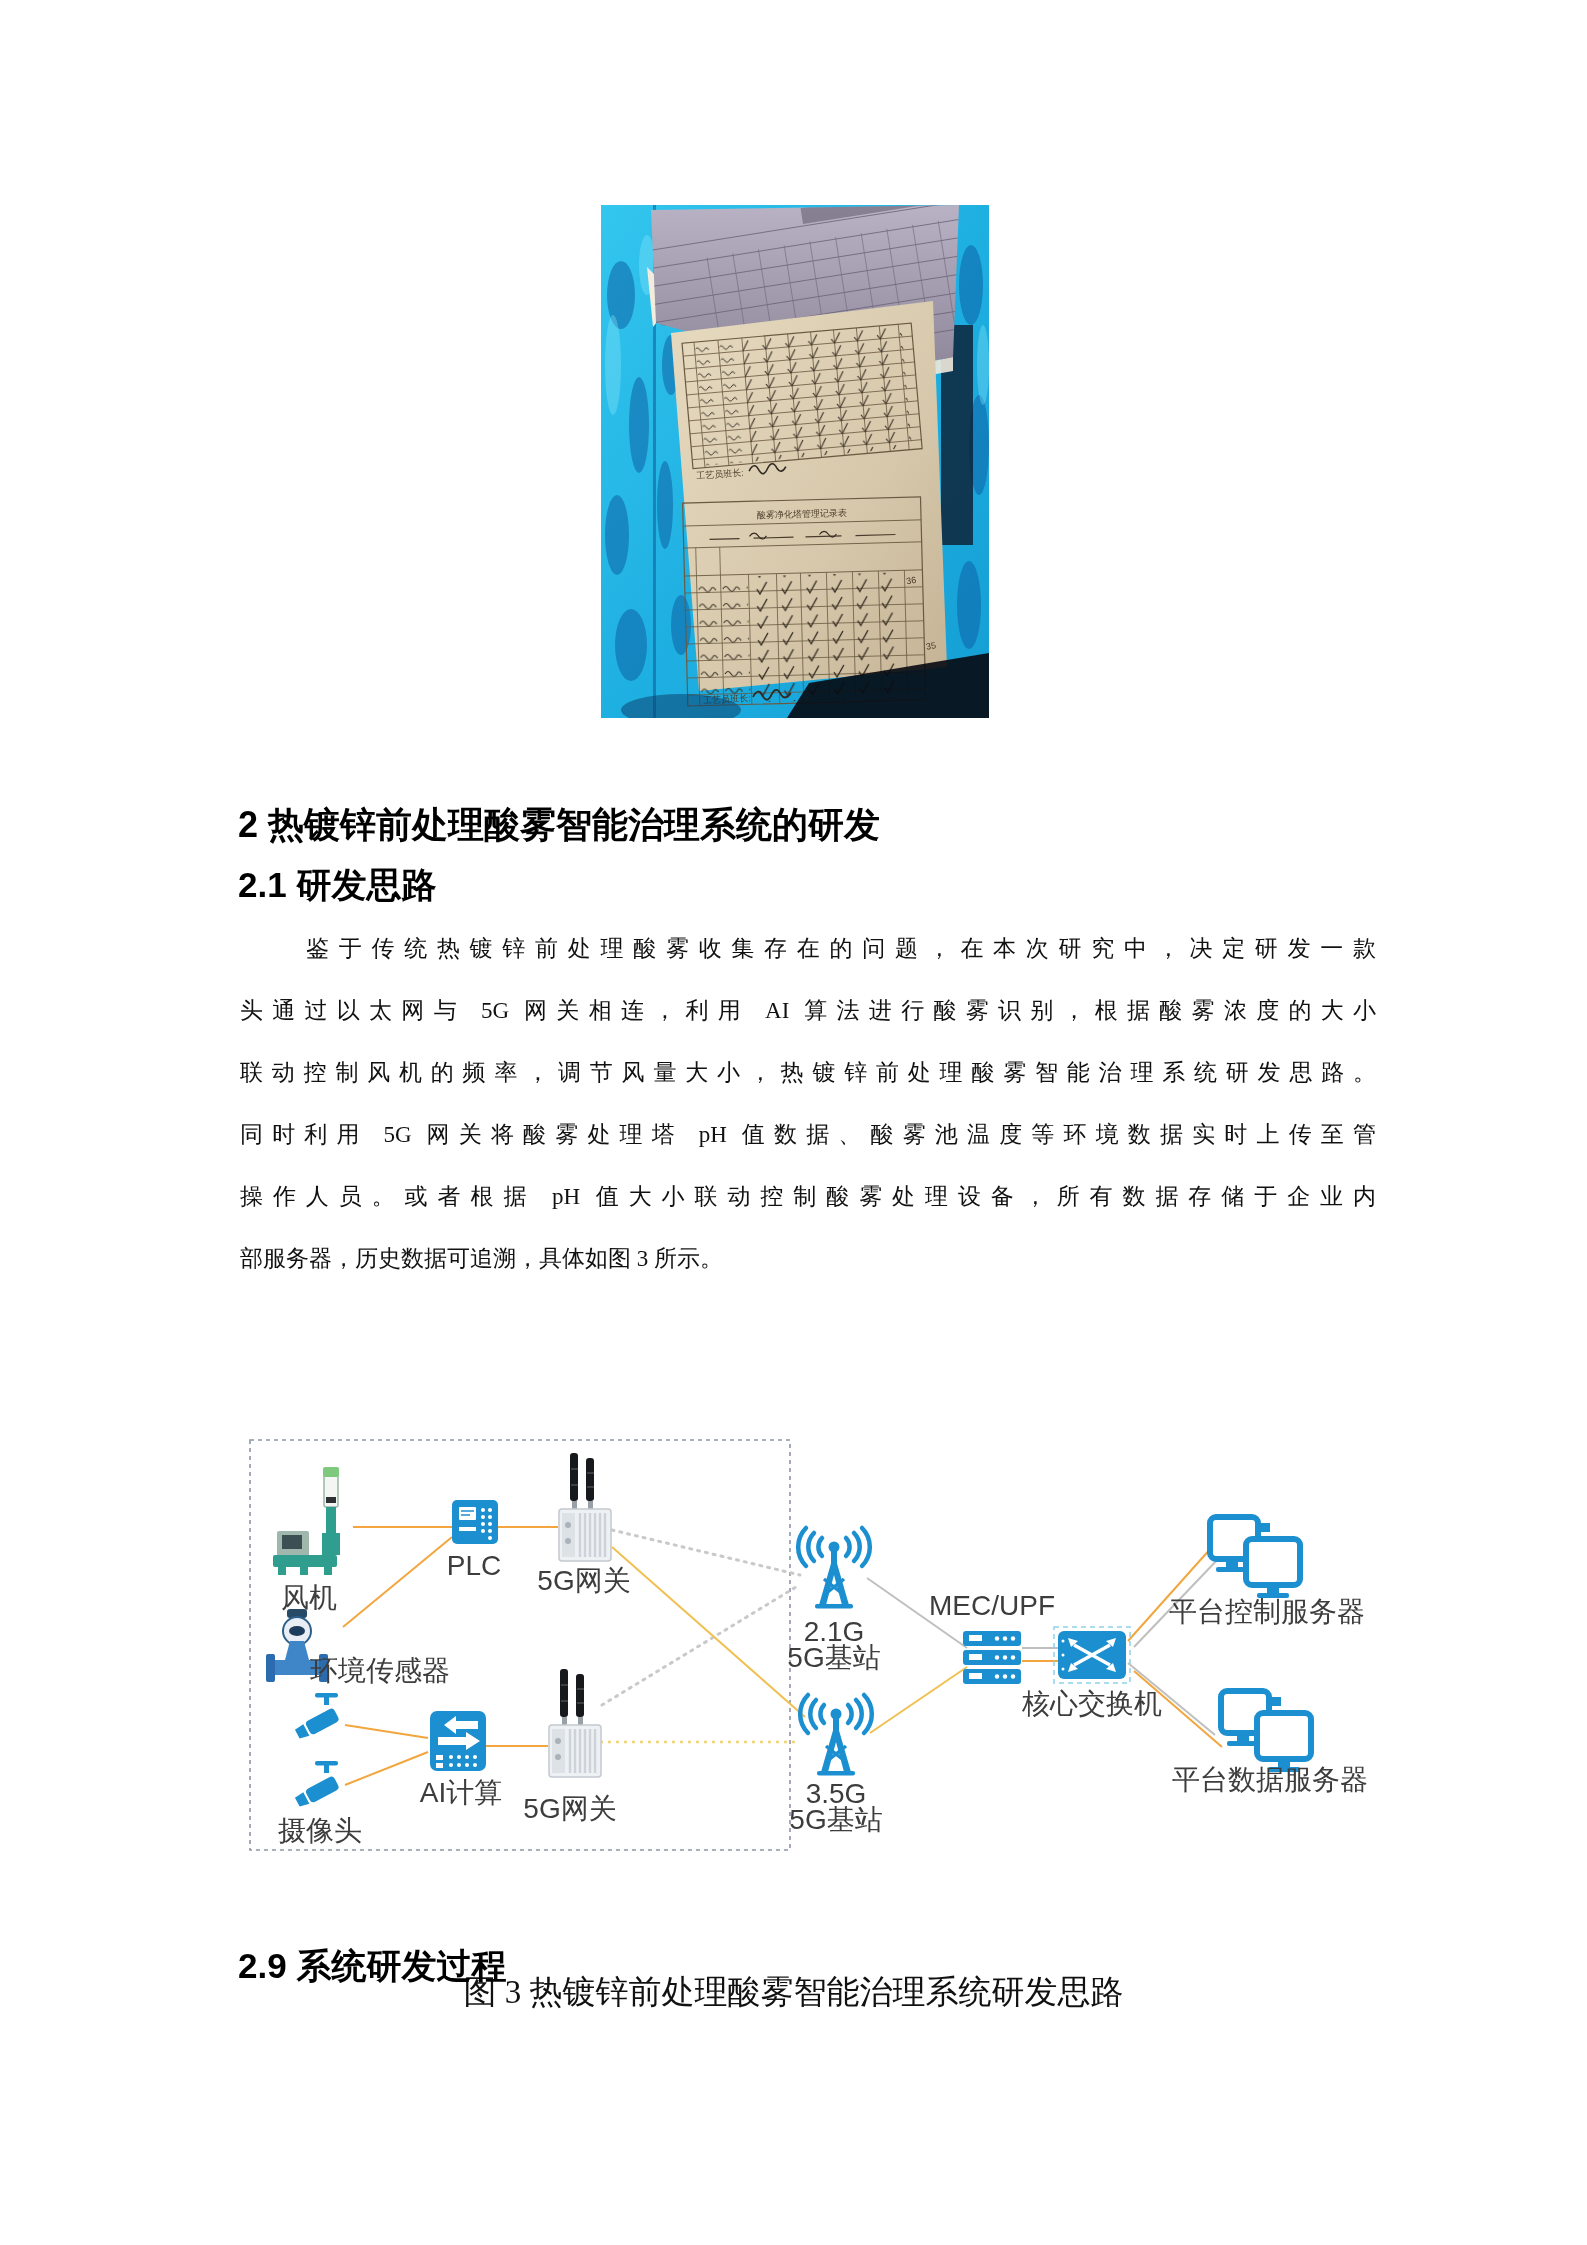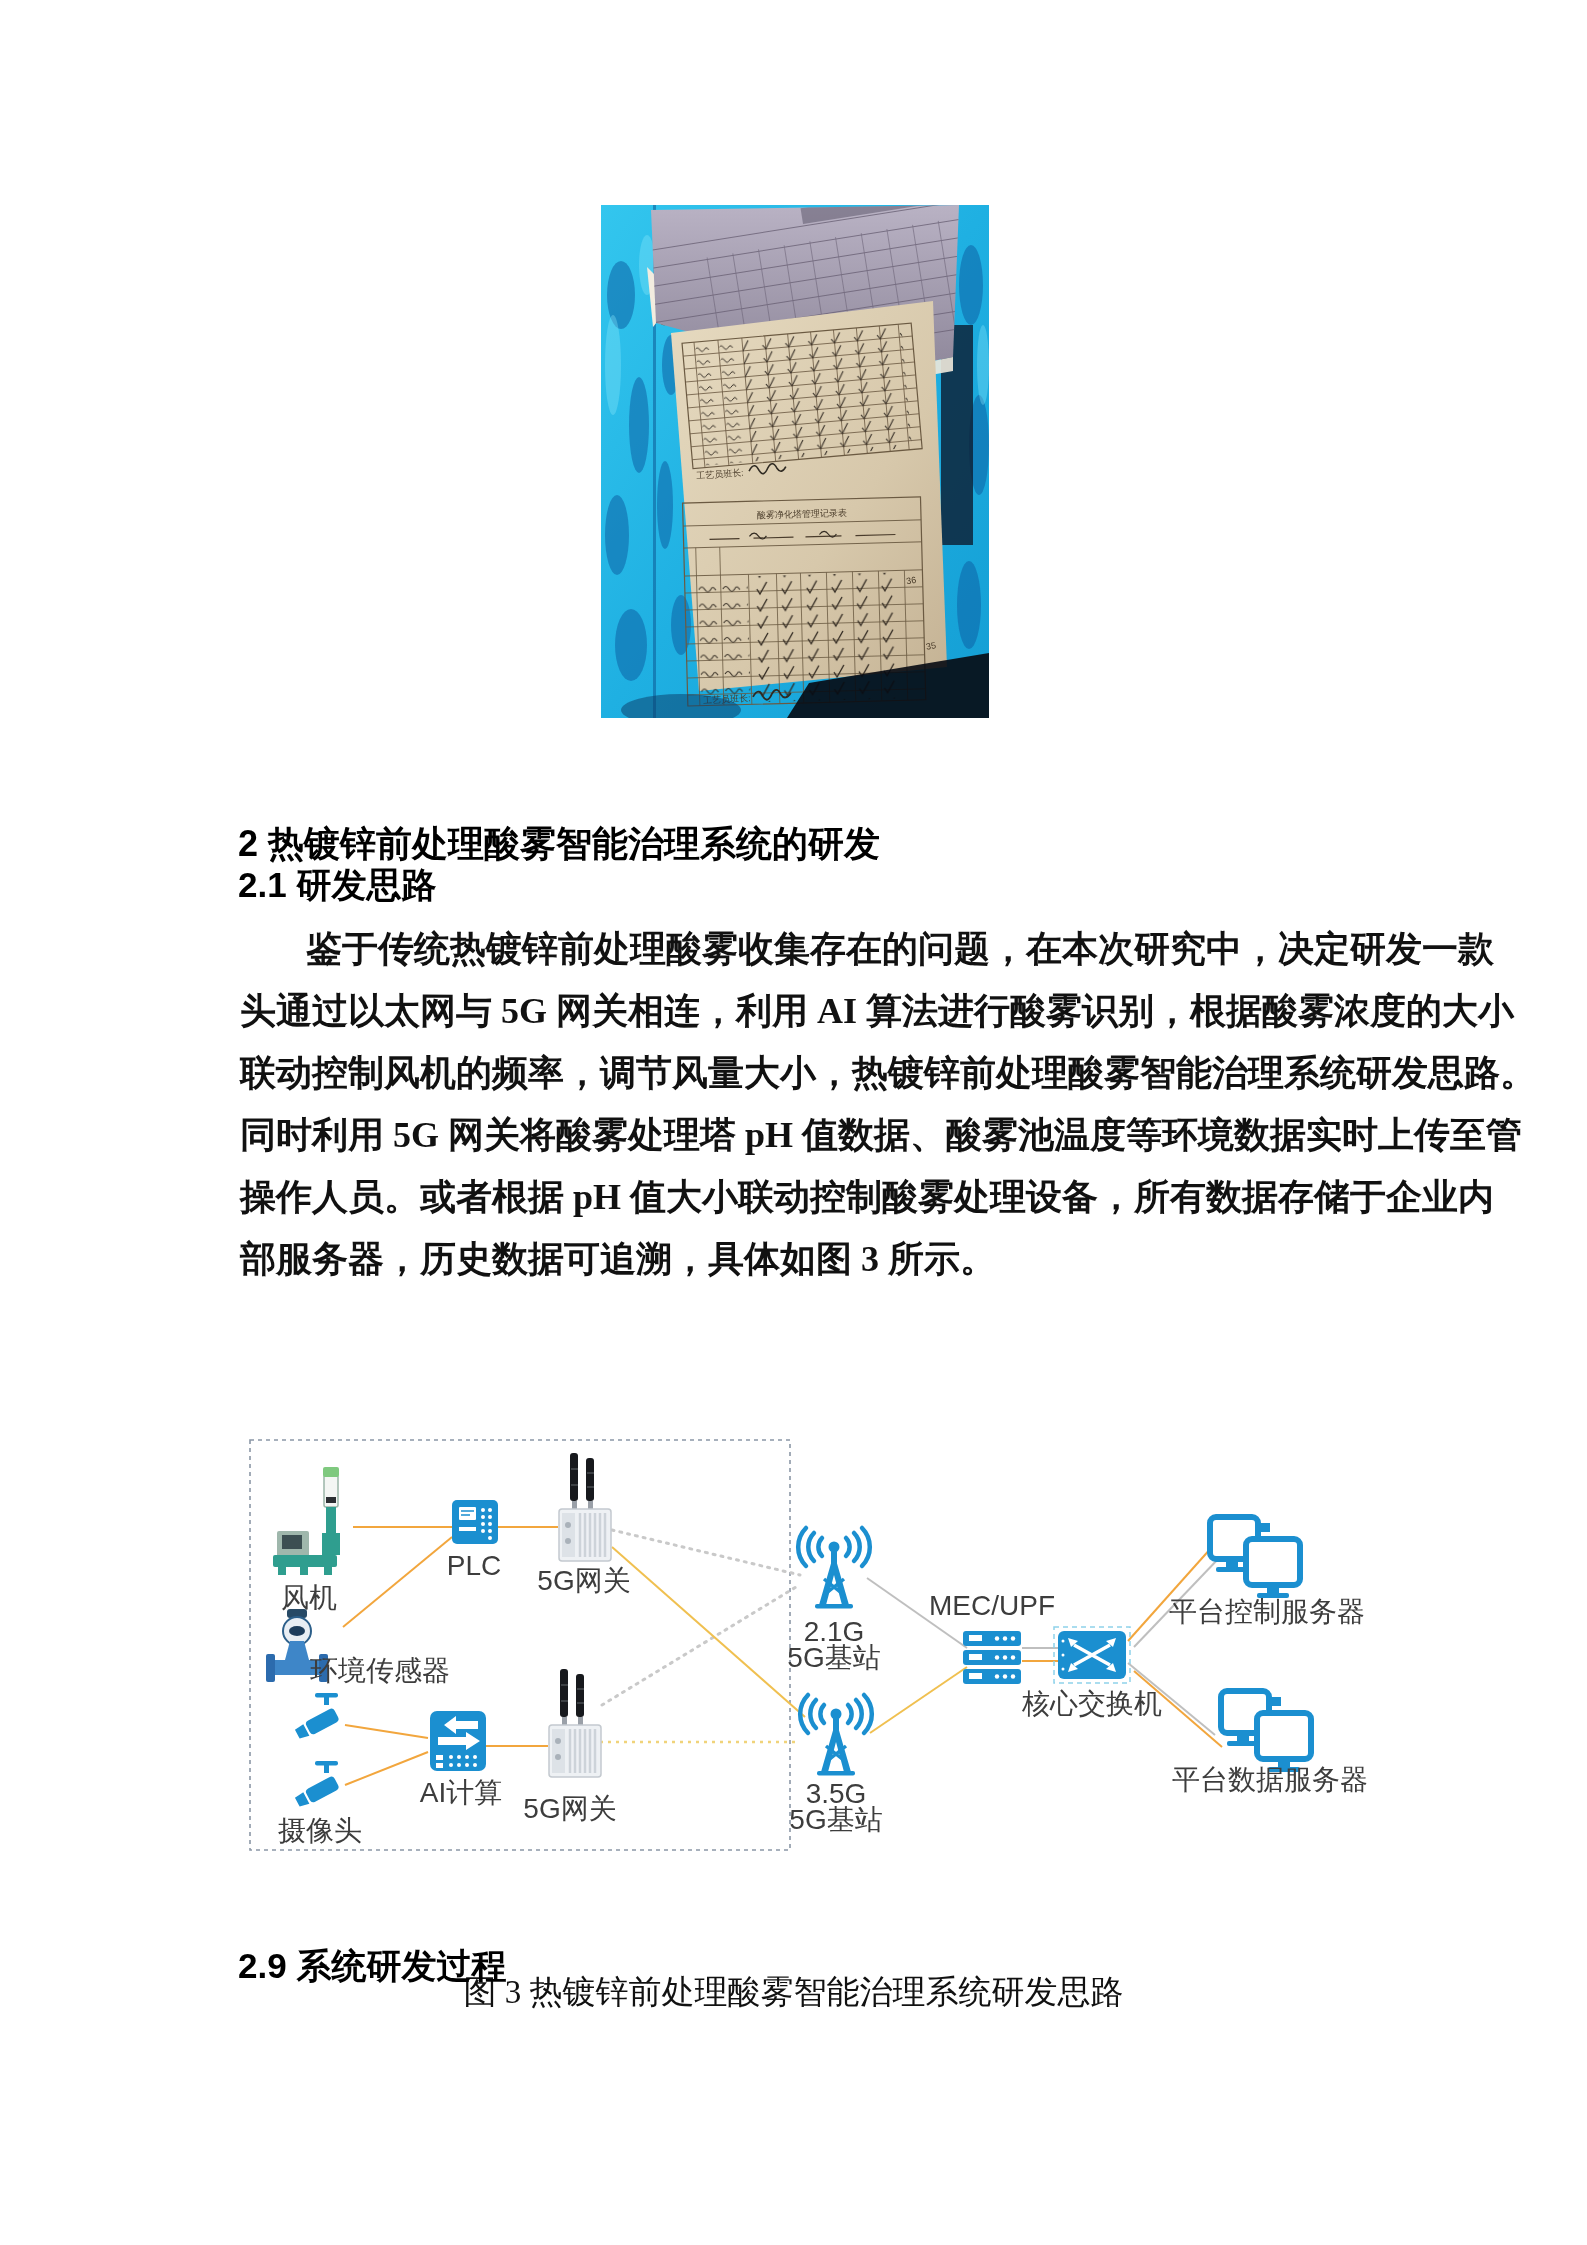"2 热镀锌前处理酸雾智能治理系统的研发" .h1 { margin-top: 19px -> none }
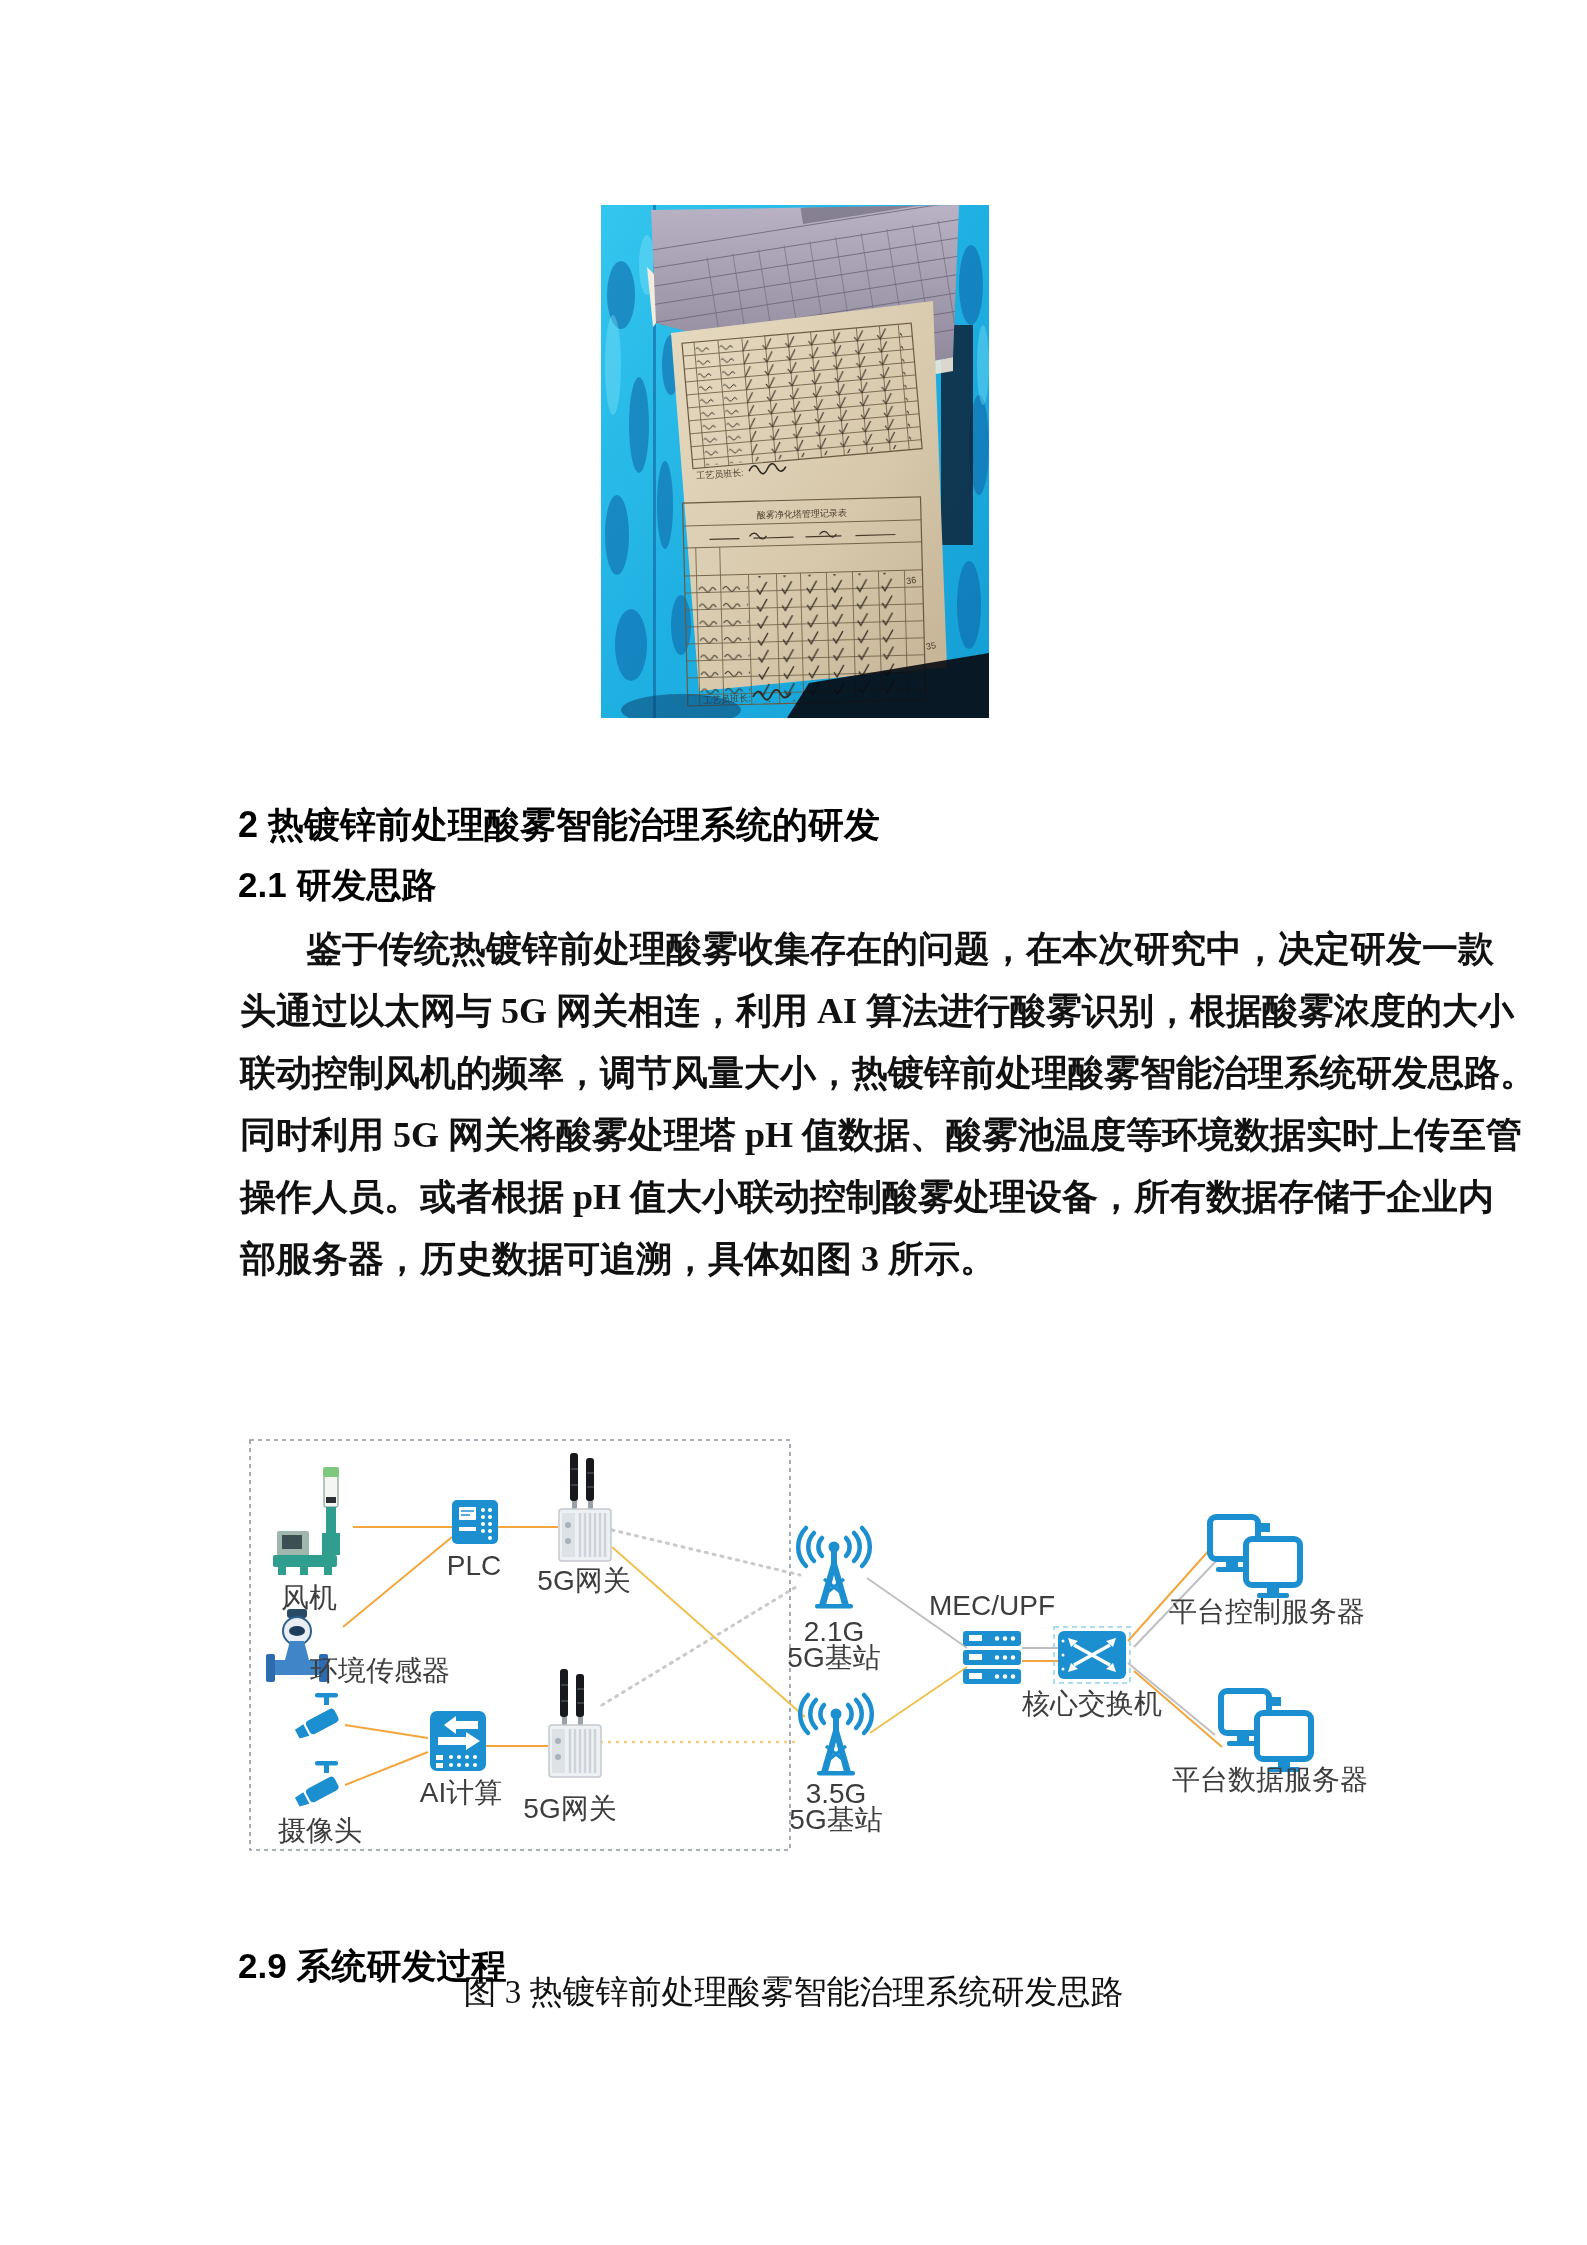"鉴于传统热镀锌前处理酸雾收集存在的问题，在本次研究中，决定研发一款" .pline { font-size: 36px -> 23px; font-weight: bold -> none }
